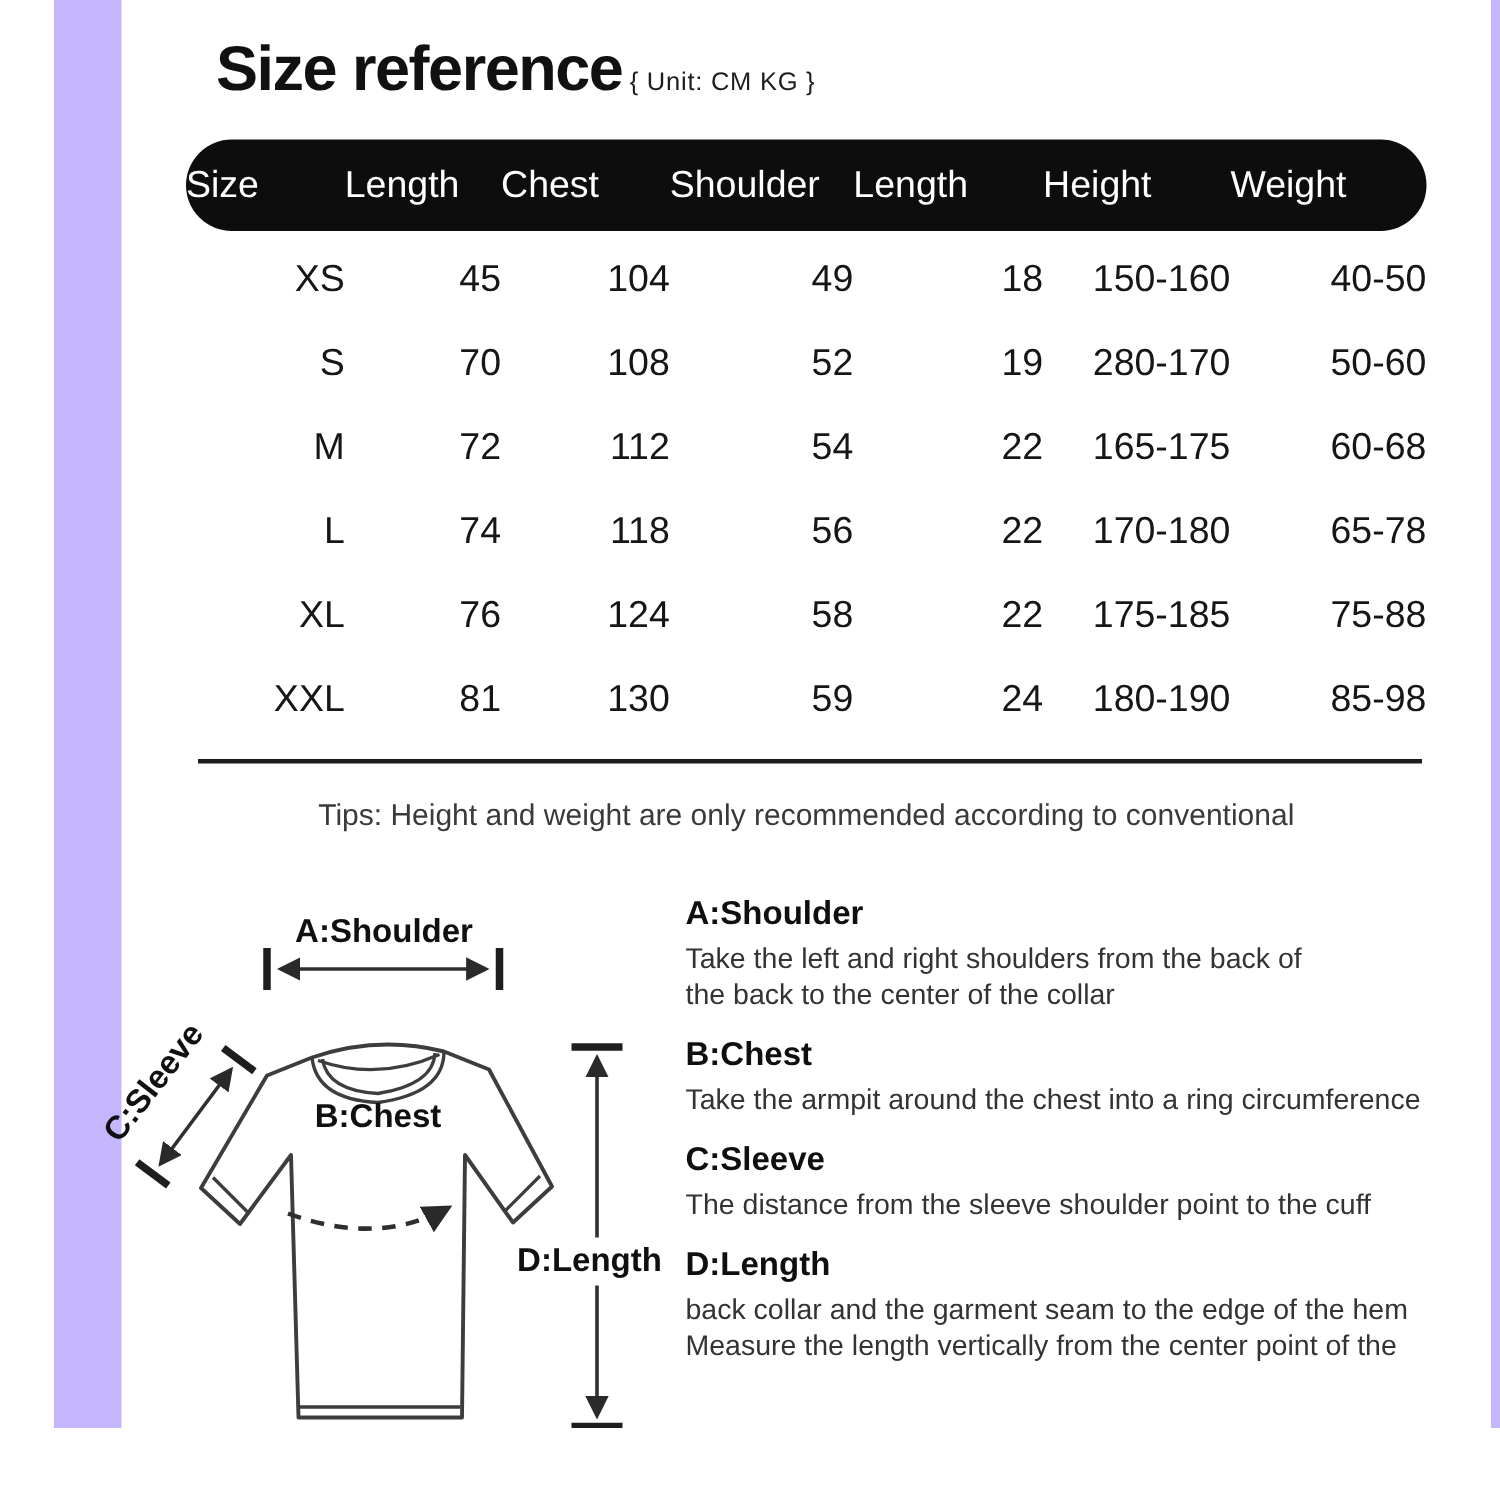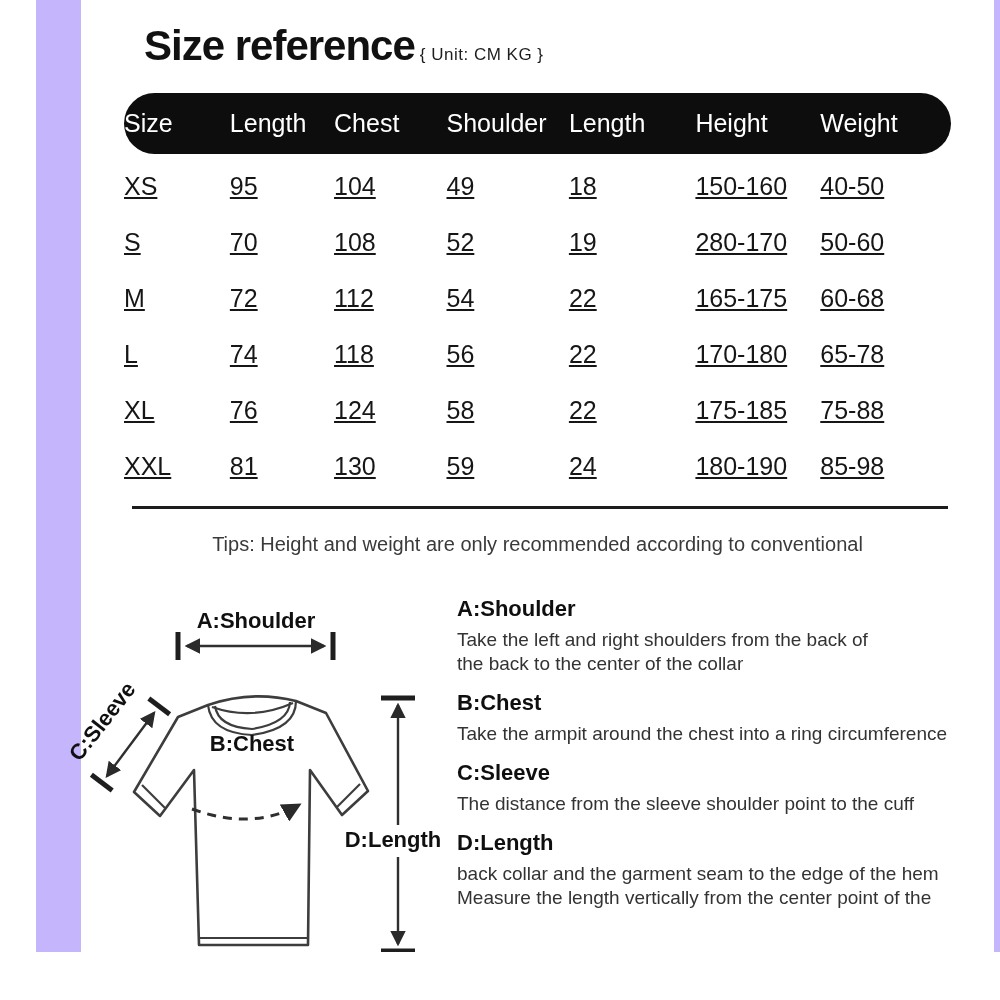"XS" .trow .cell { text-align: left -> right; text-decoration: underline -> none }
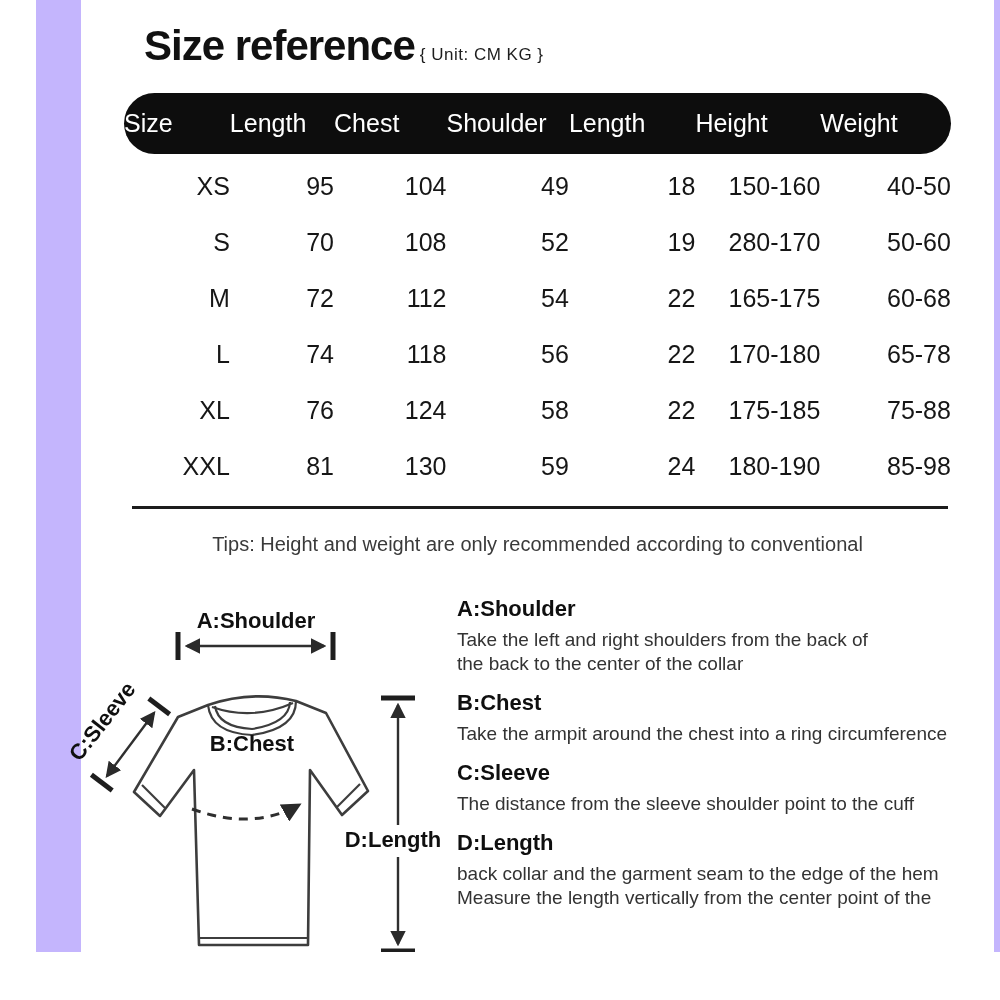"95" div.cell { text: 95 -> 45 }
